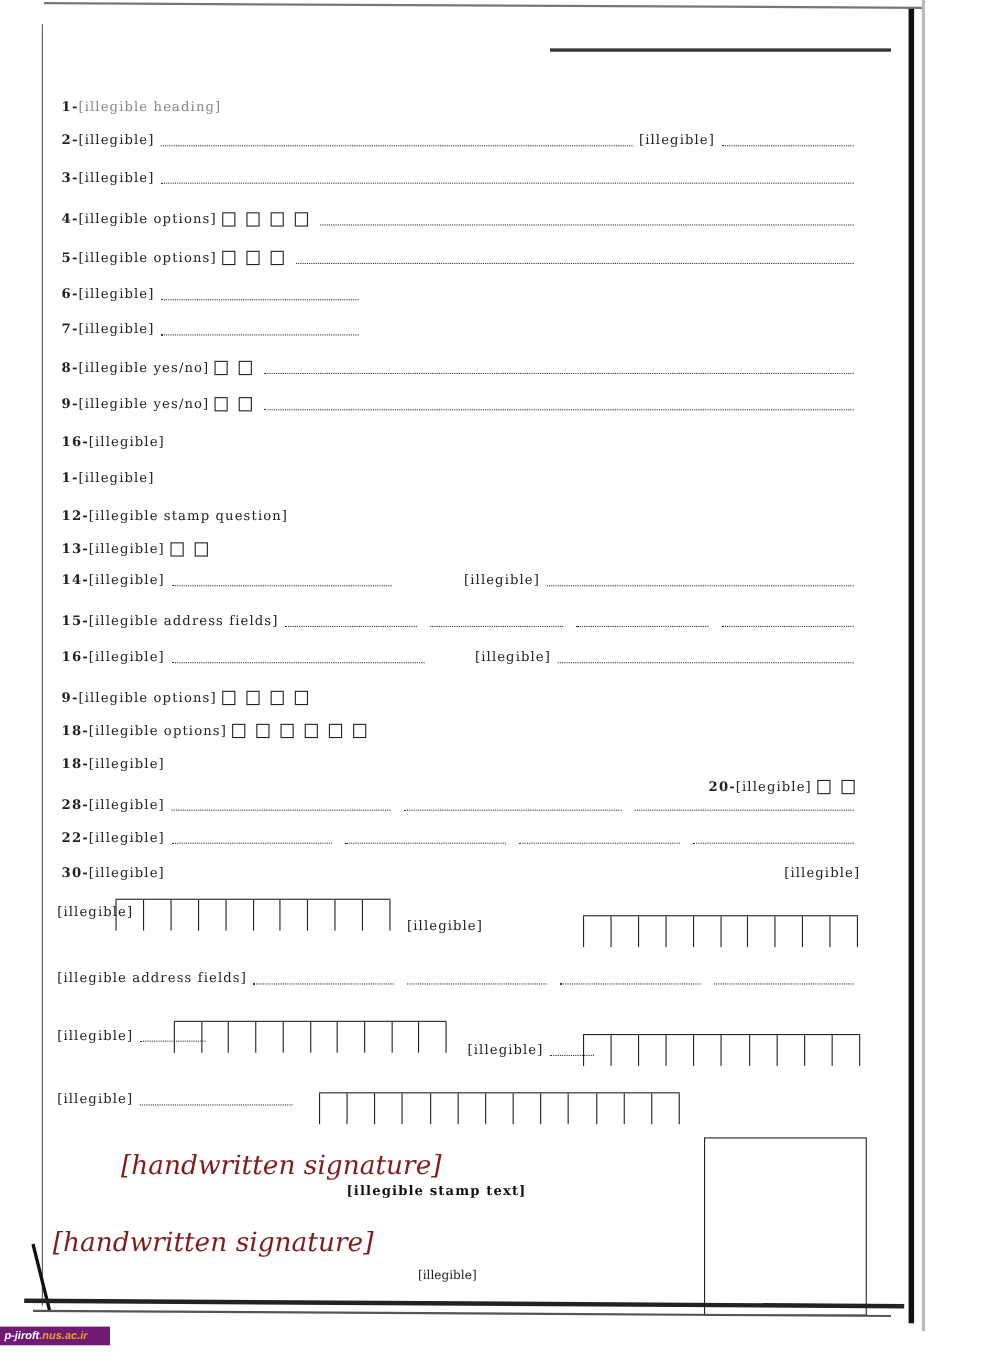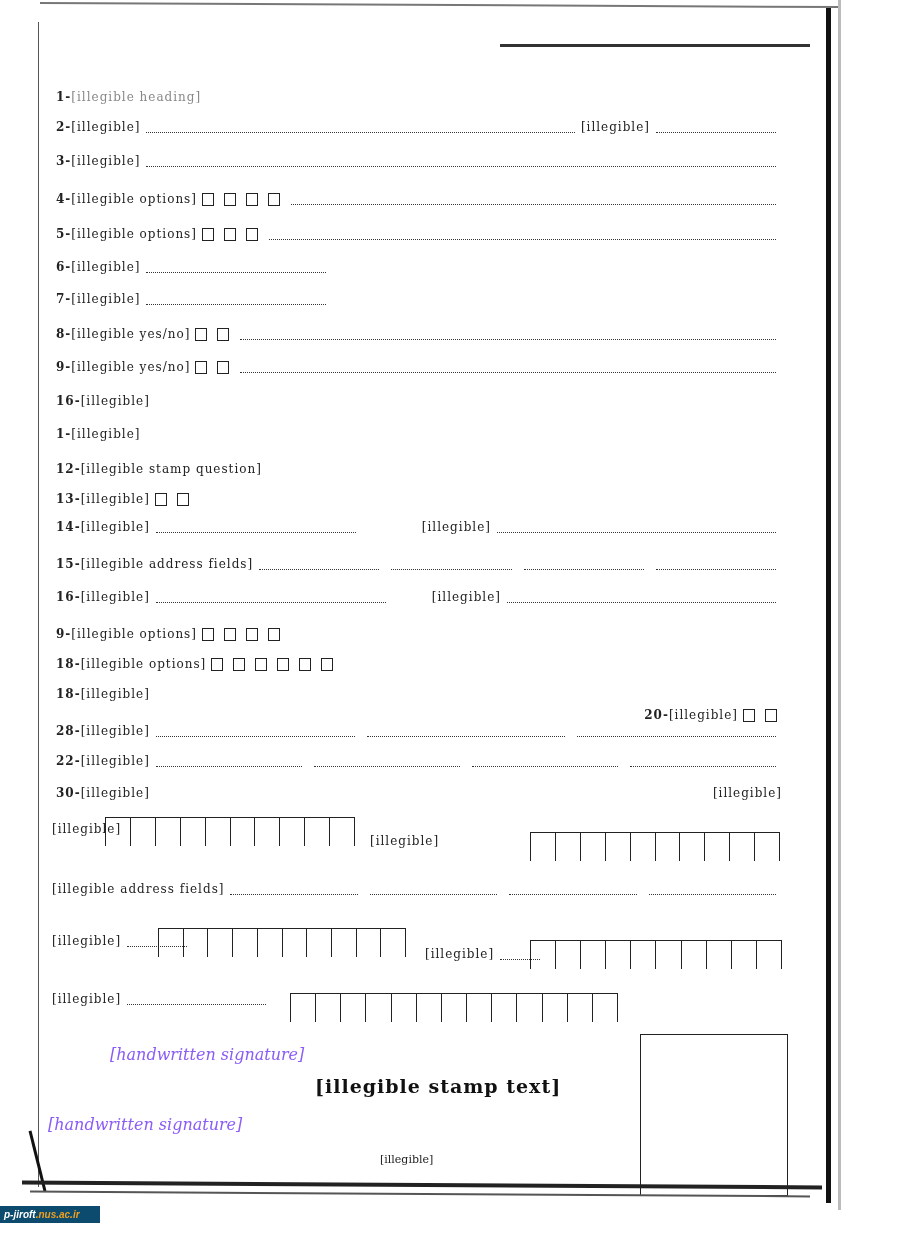"[handwritten signature]" .sig { color: #8b5cf6 -> #7f1d1d; font-size: 16px -> 24px }
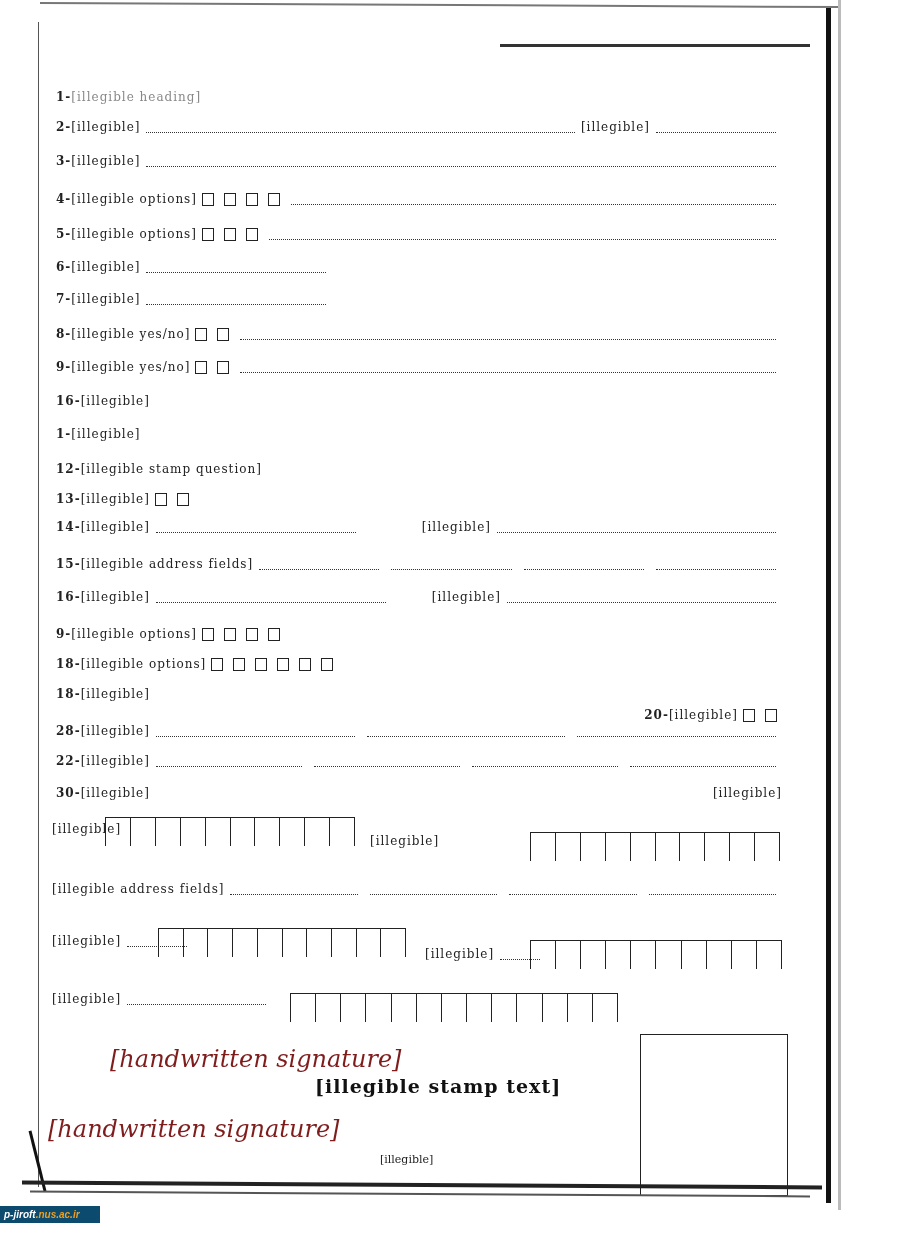"[illegible stamp text]" .stamp { font-size: 19px -> 12px }
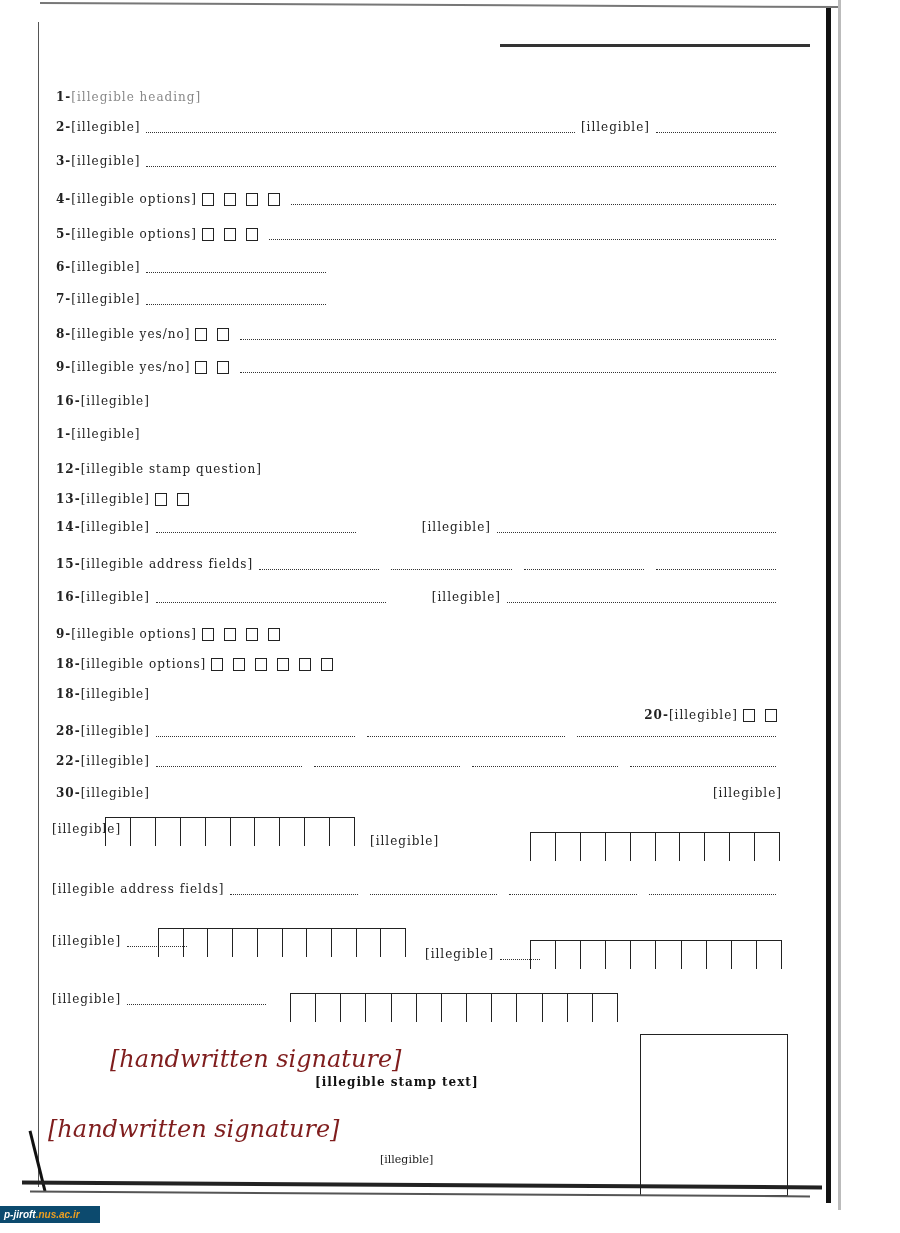"p-jiroft.nus.ac.ir" .watermark { background: #0c4a6e -> #701a75 }
